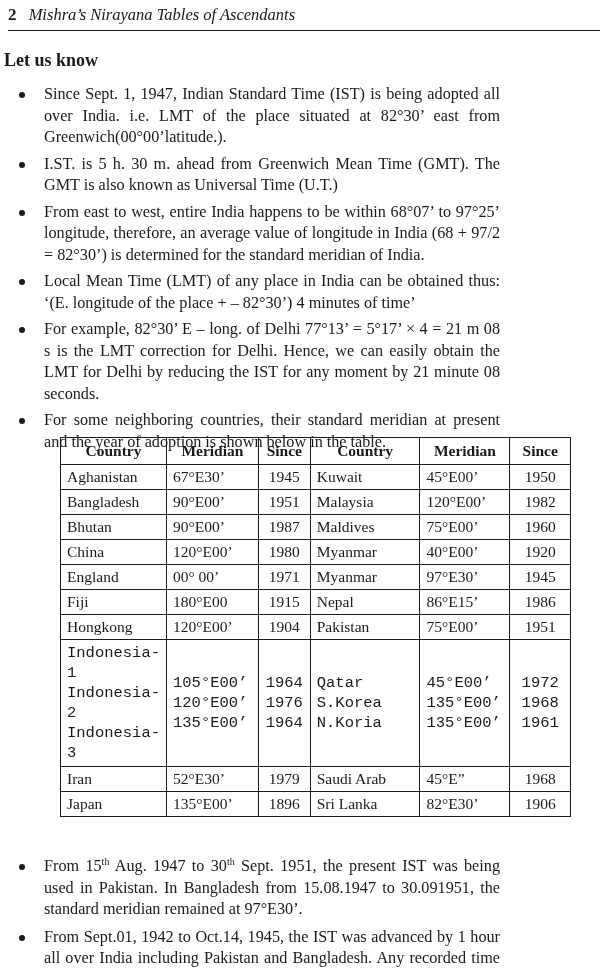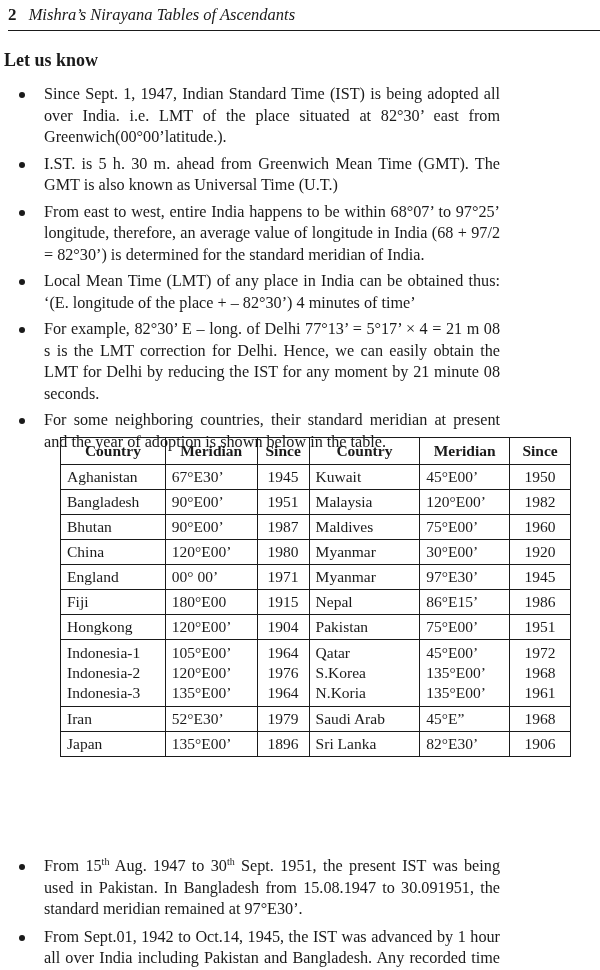"30°E00’" td { text: 30 -> 40 }
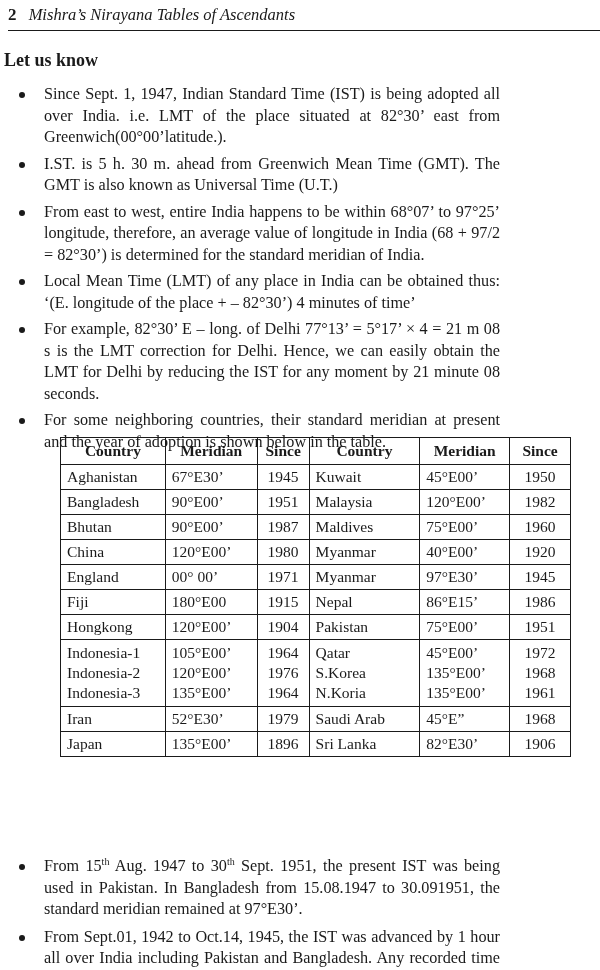"Indonesia-1" .mline { font-family: none -> Liberation Mono, monospace }
